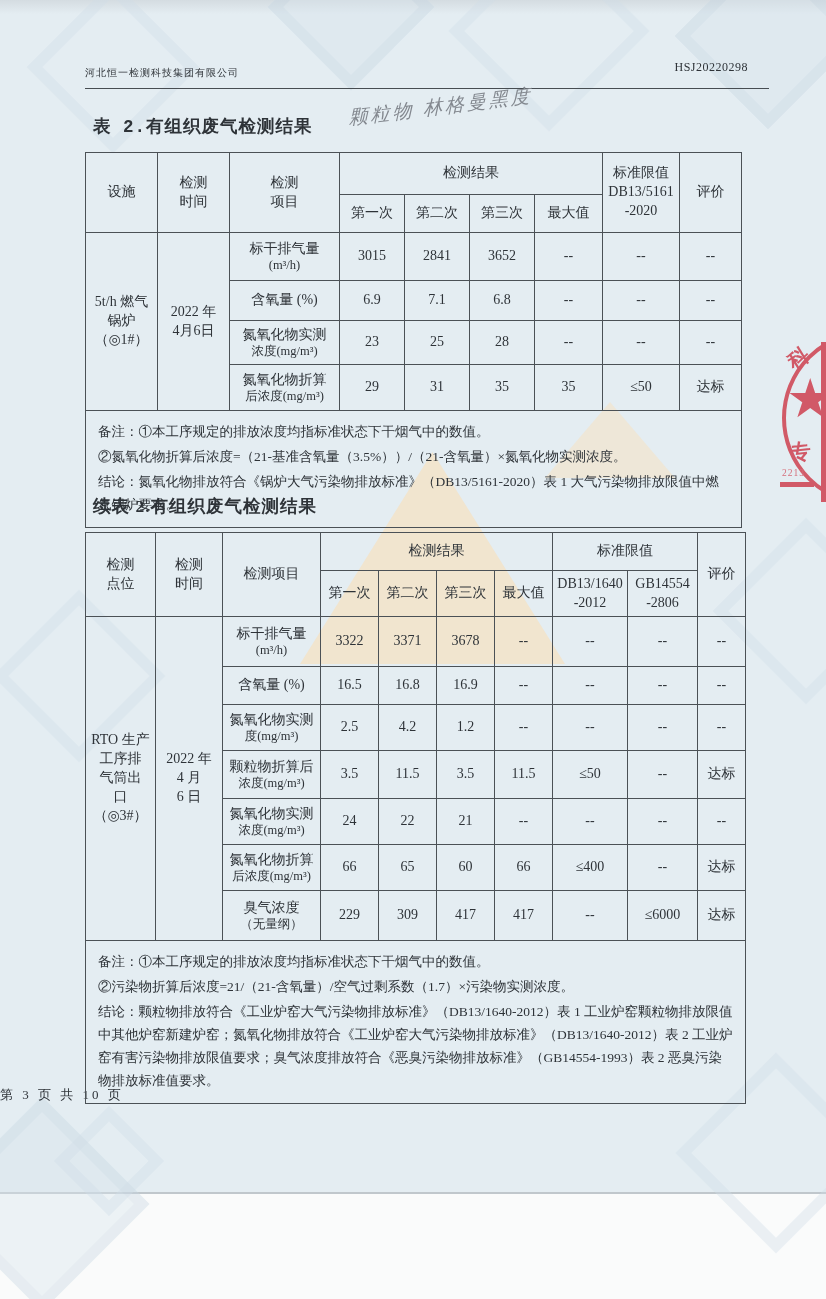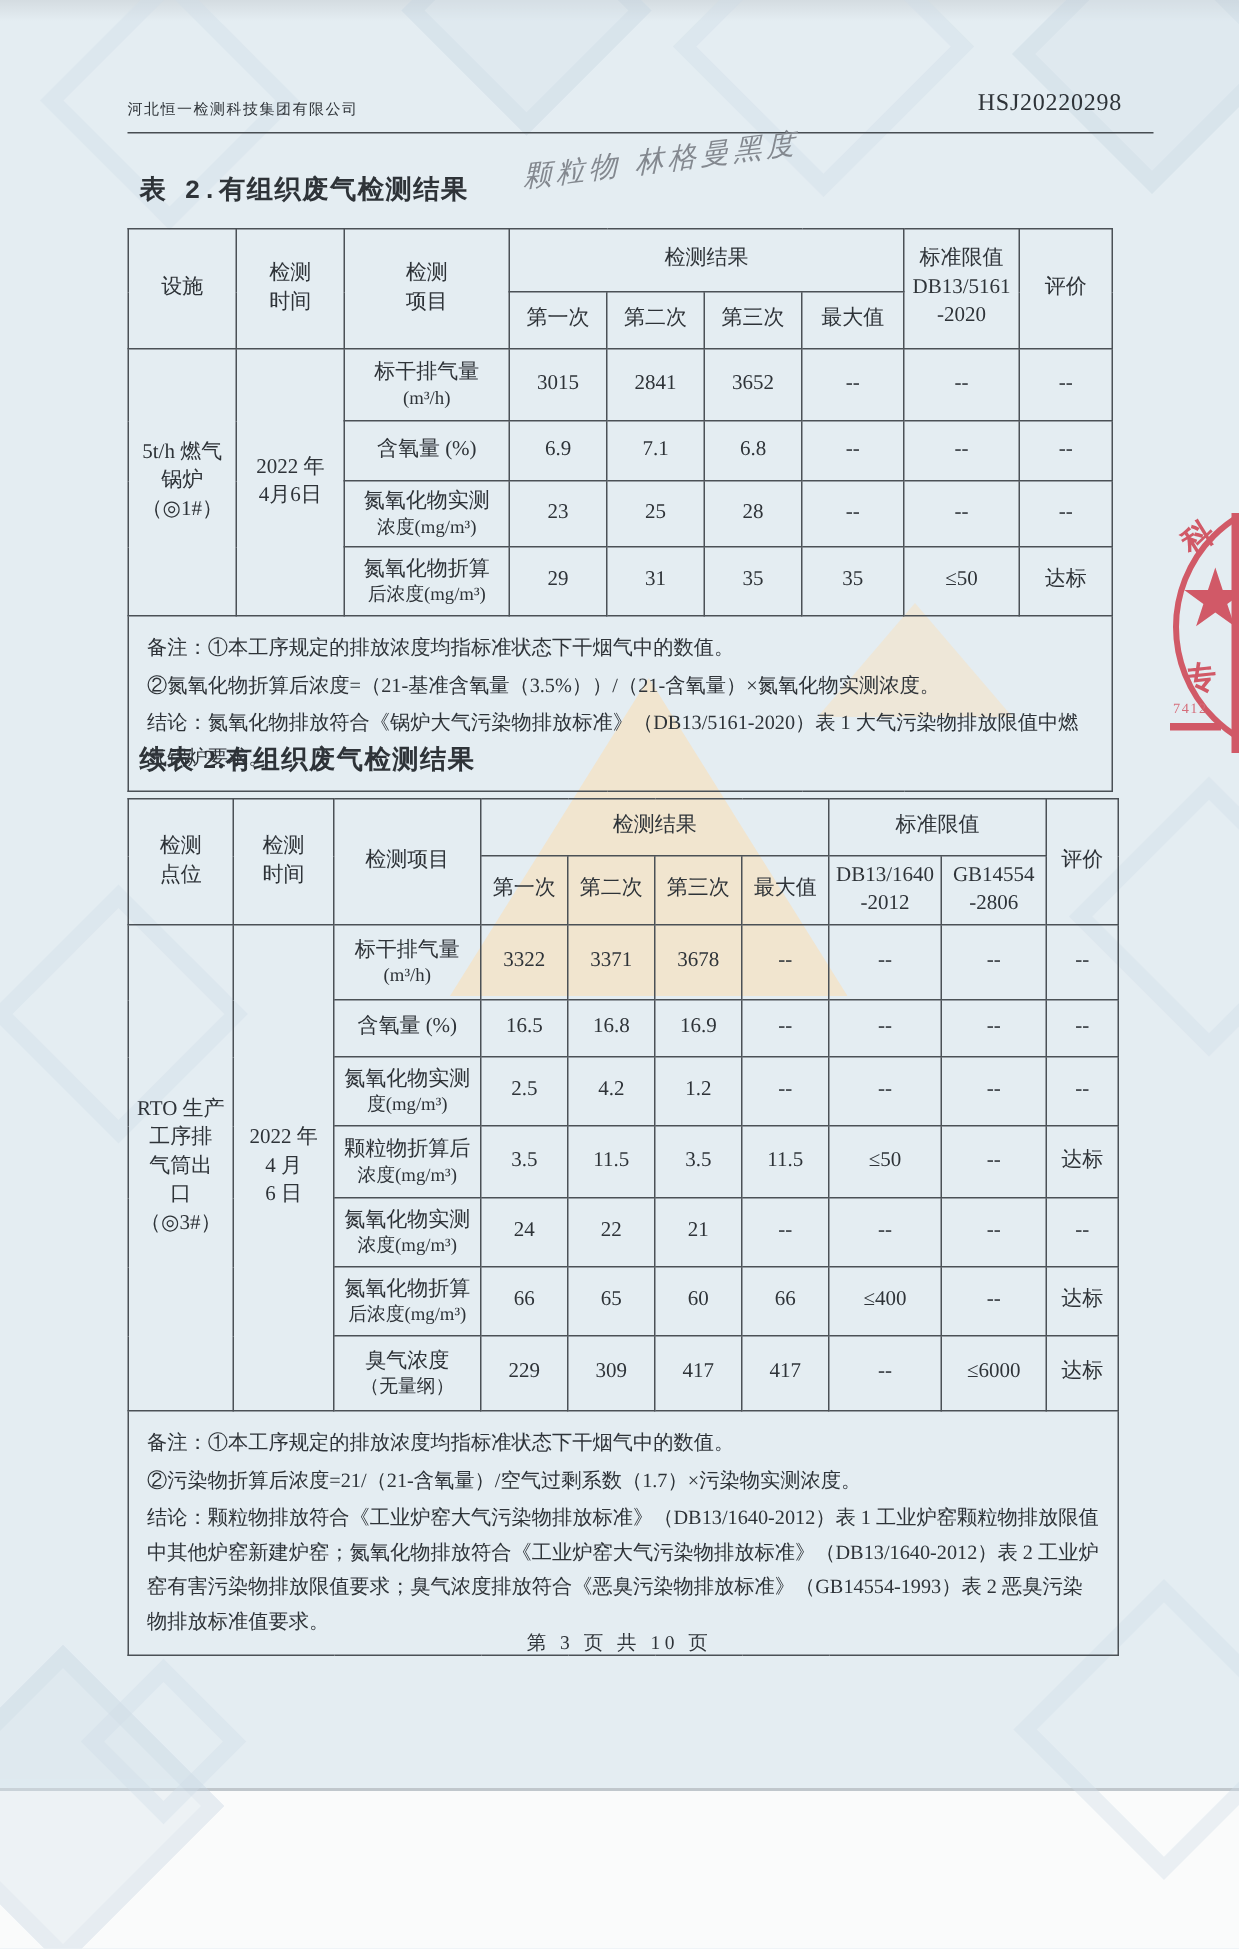"HSJ20220298" .report-no { font-size: 16px -> 12px }
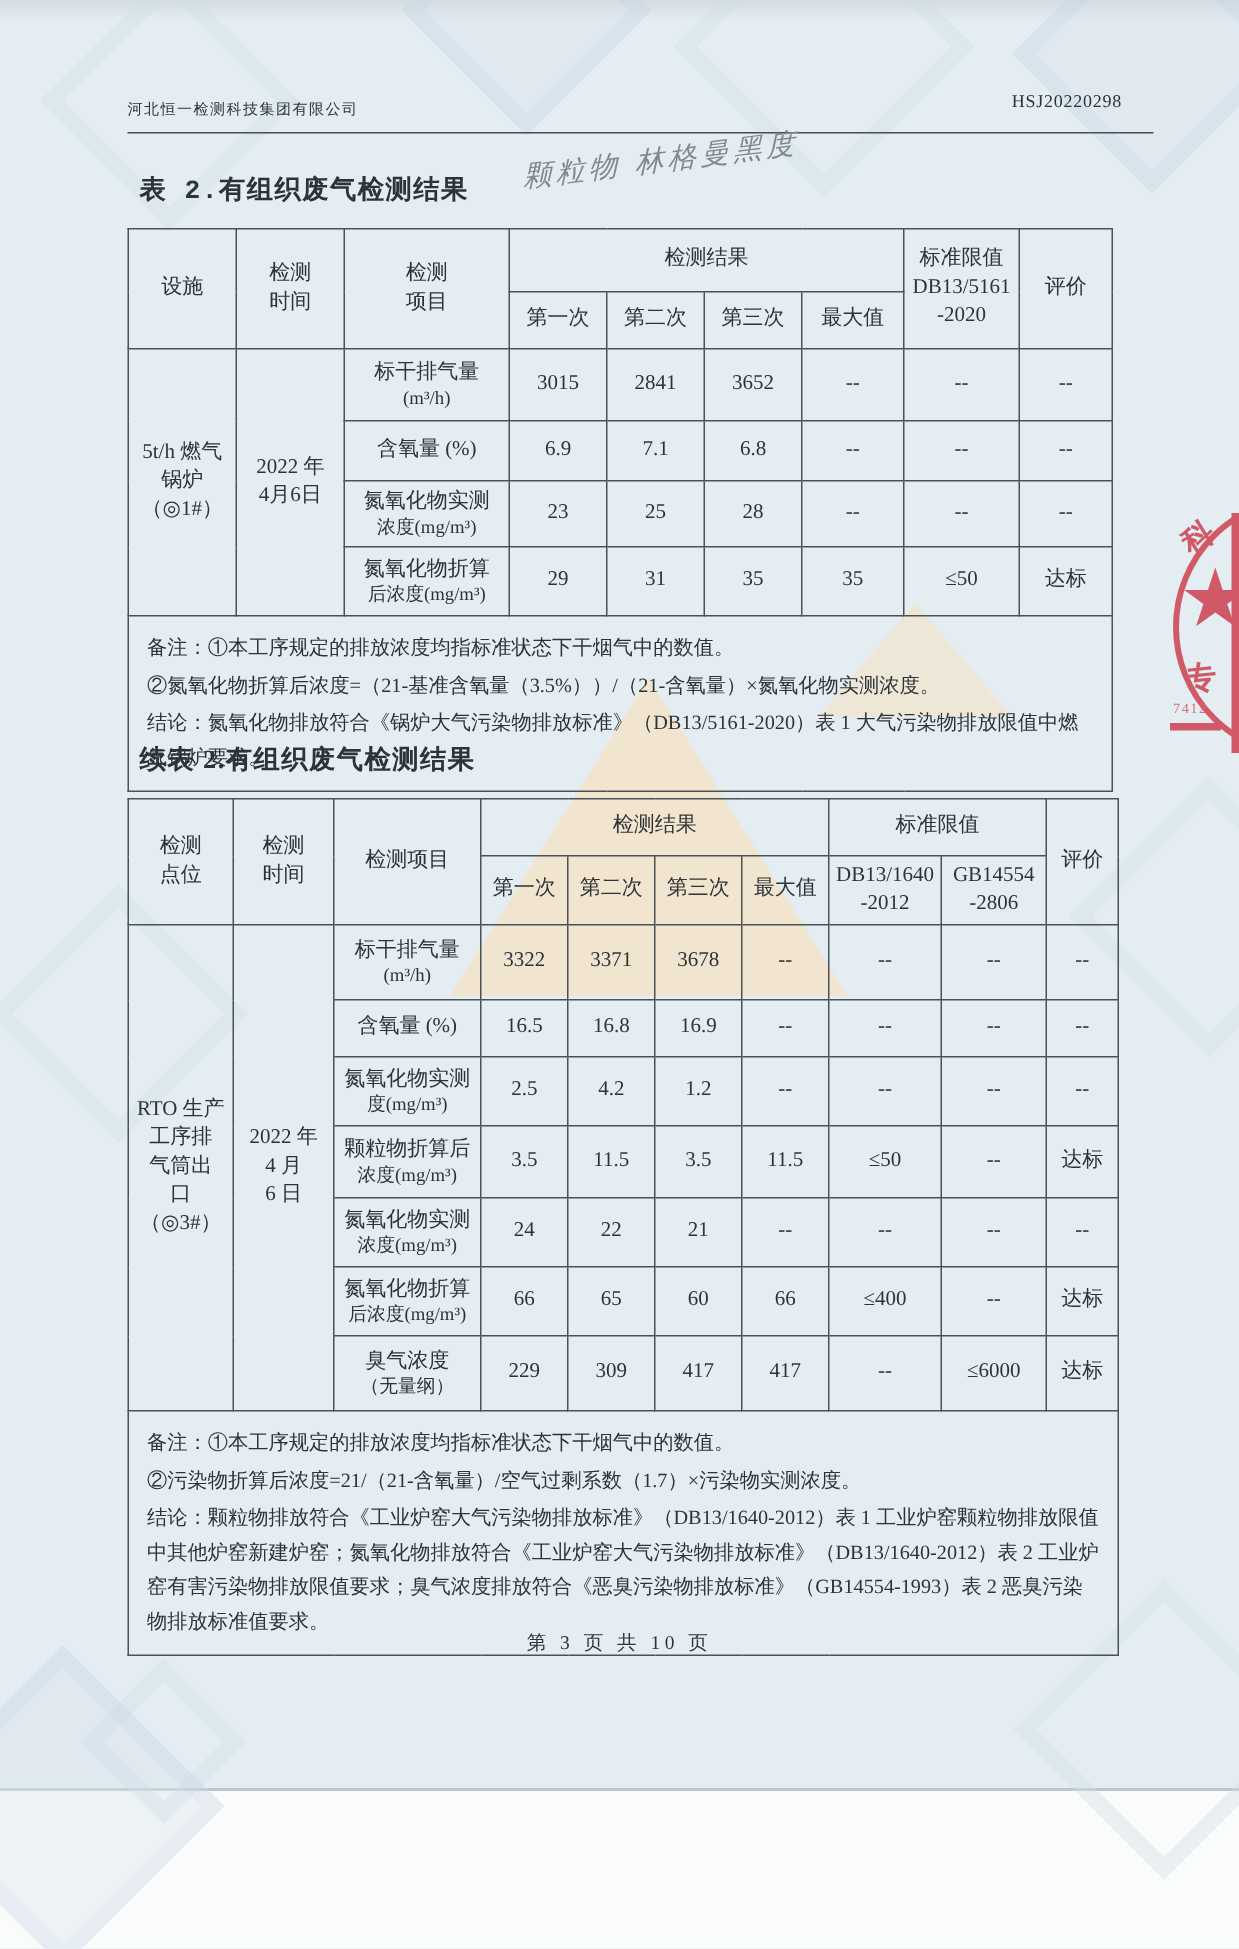"7412" div.stamp-el { text: 7412 -> 2213 }
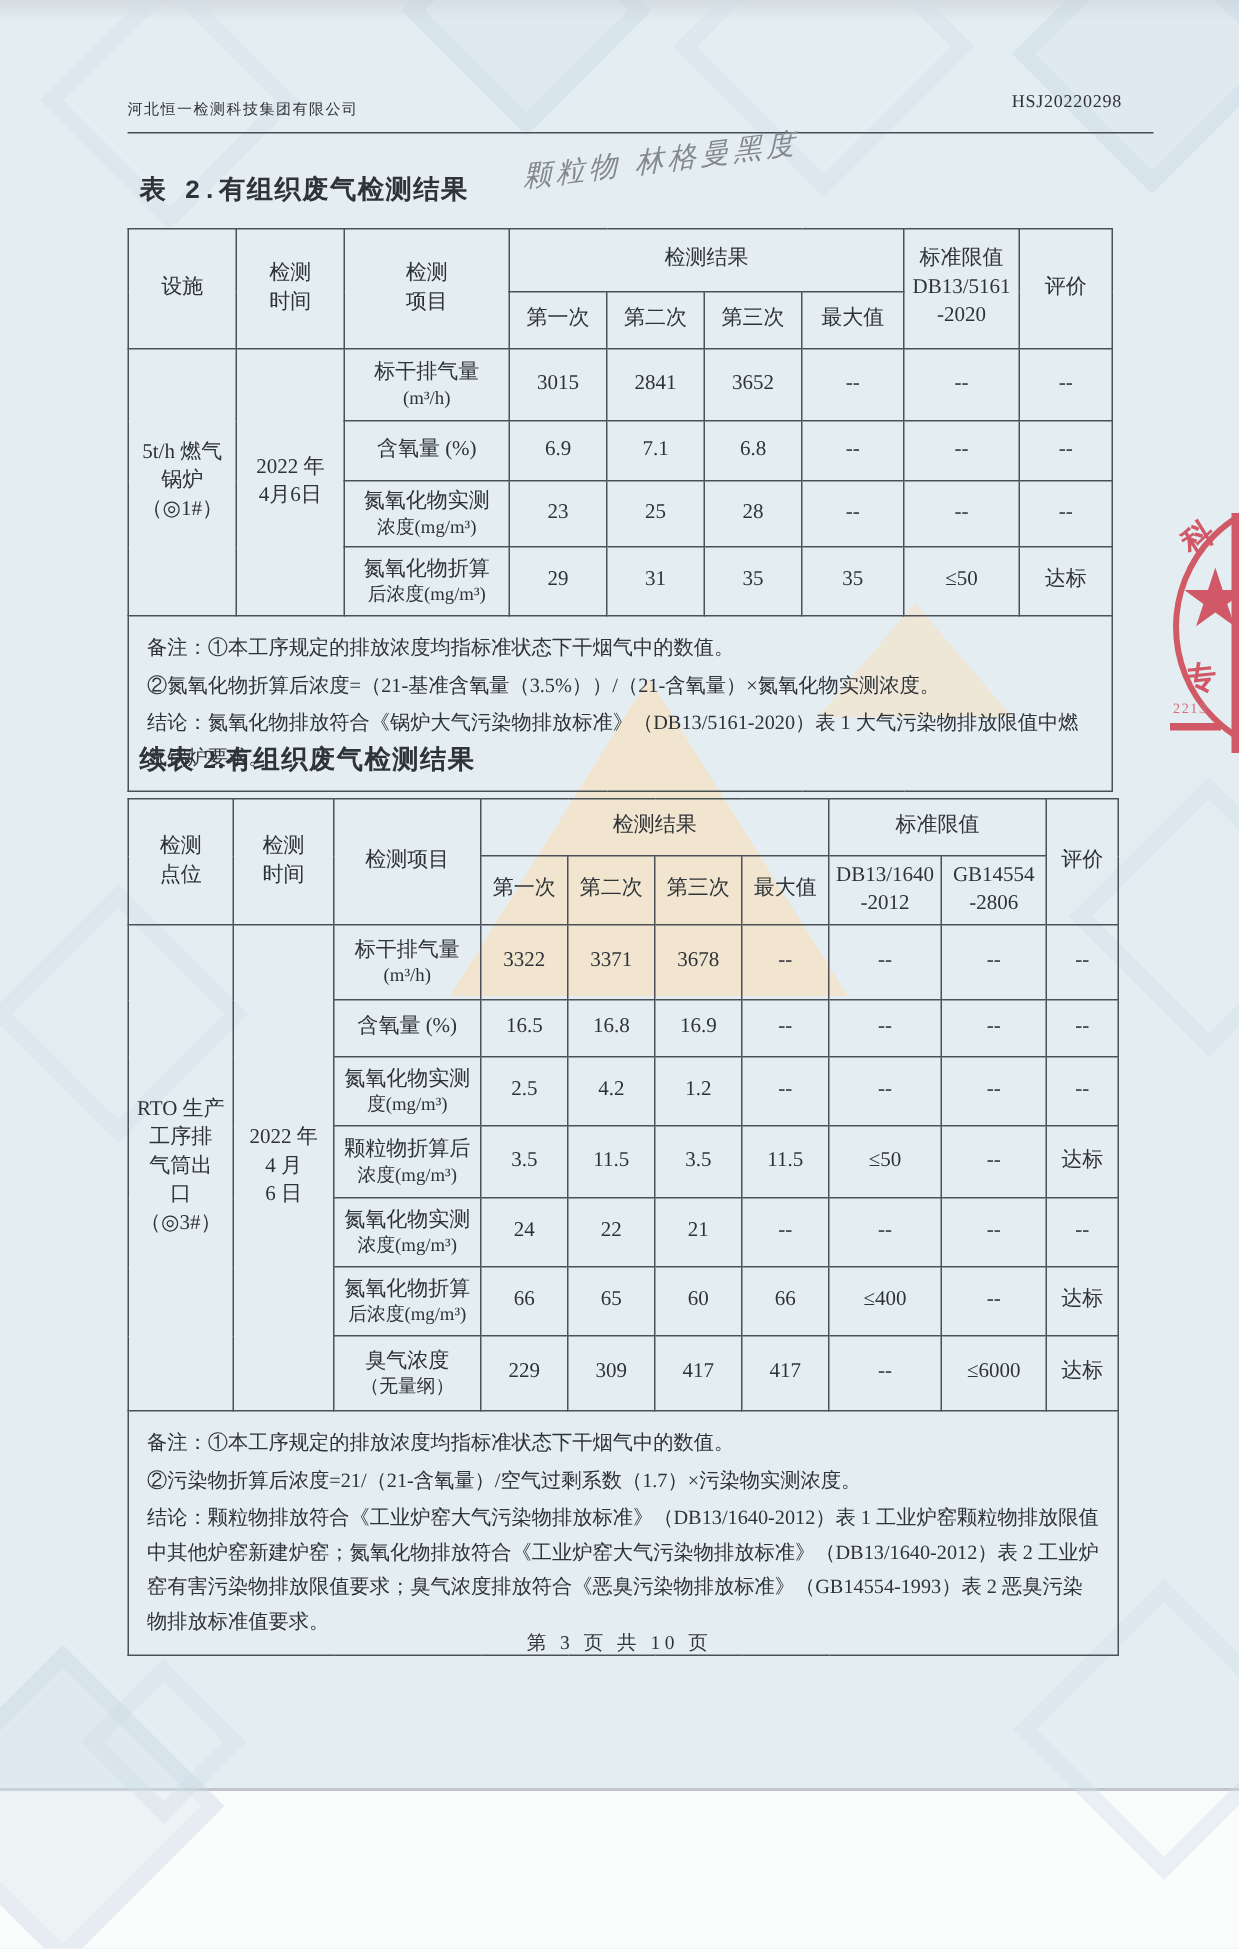"第 3 页 共 10" .footer { text-align: center -> none }
